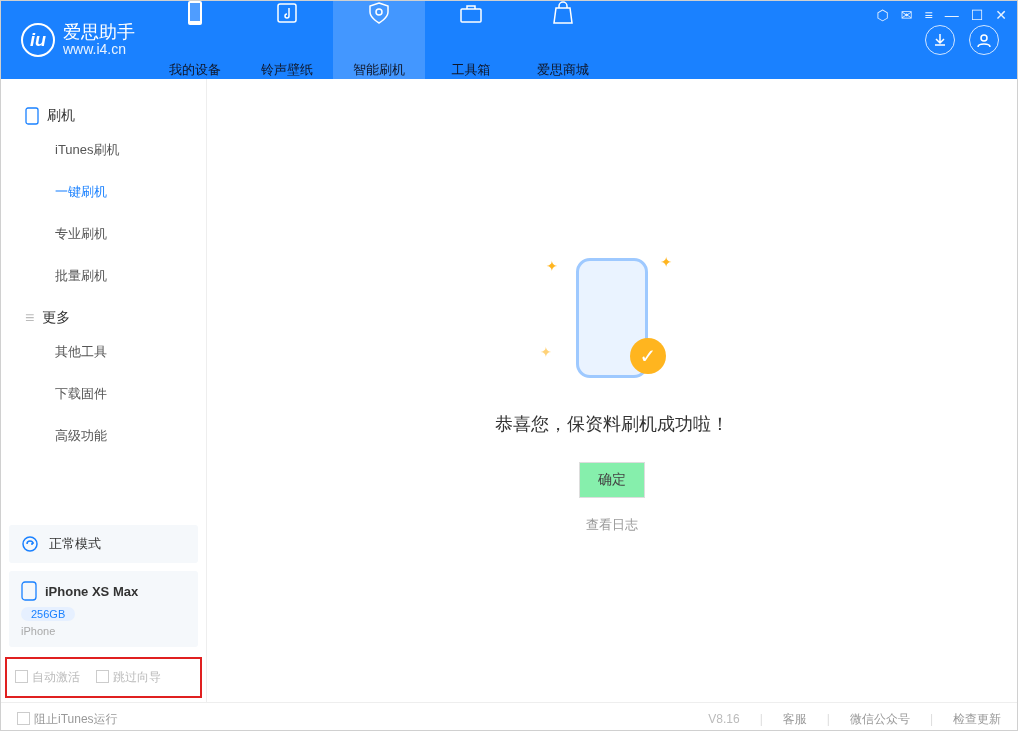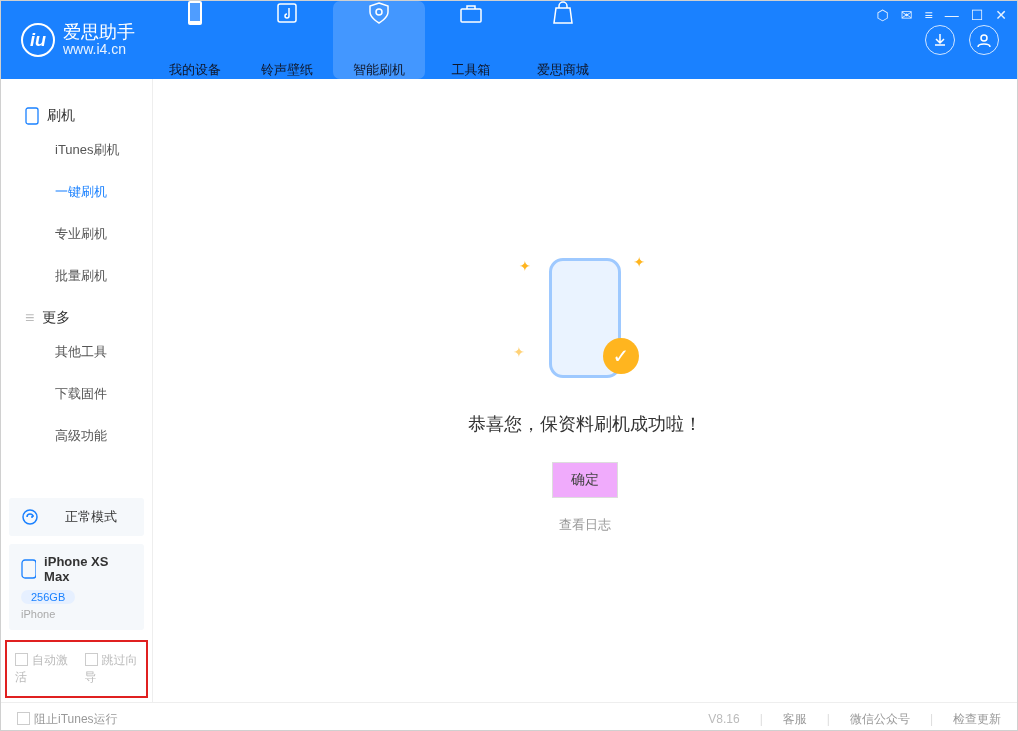"智能刷机" .nav-item.active { border-radius: 7px -> none }
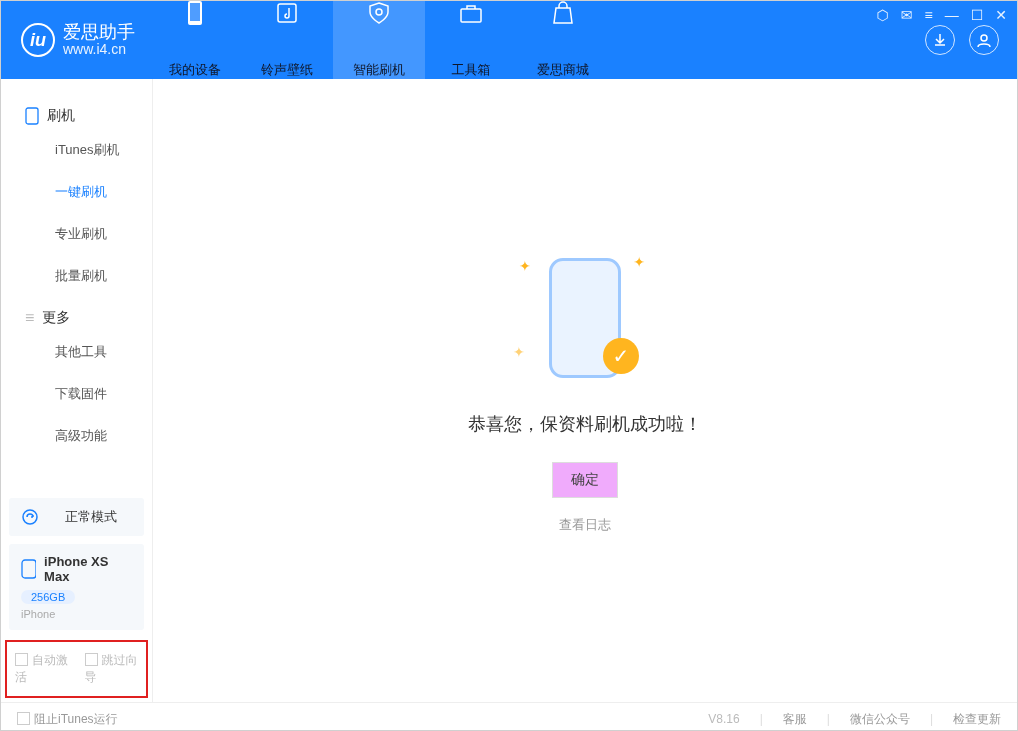"刷机" .sidebar { width: 152px -> 206px }
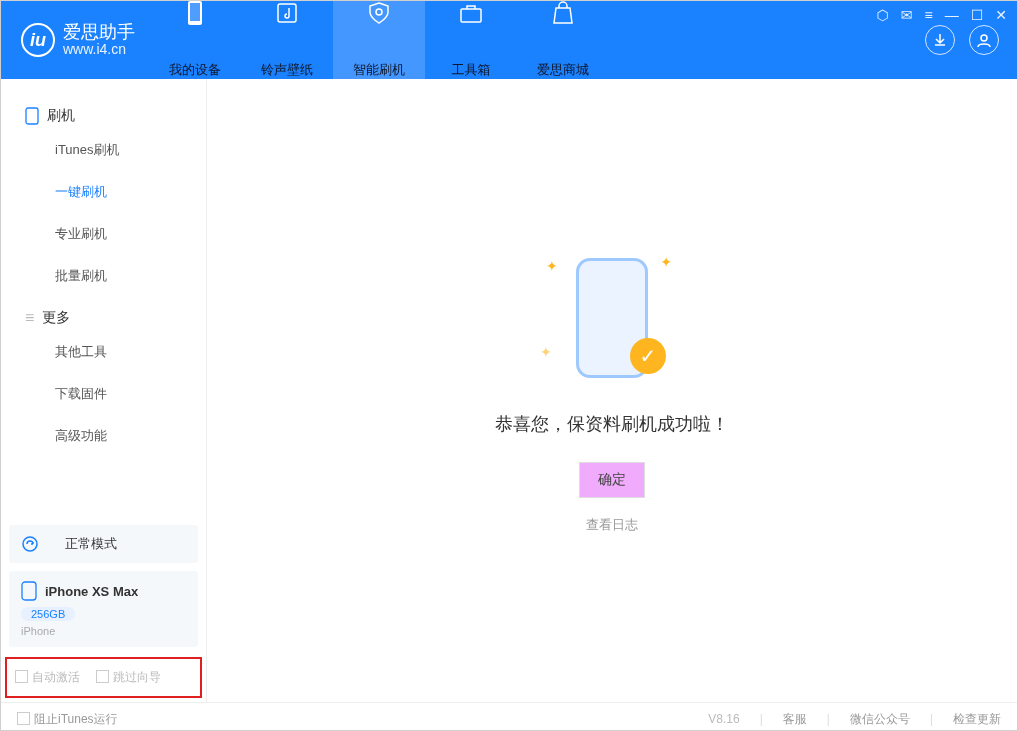"确定" .ok-btn { background: #f0abfc -> #86efac }
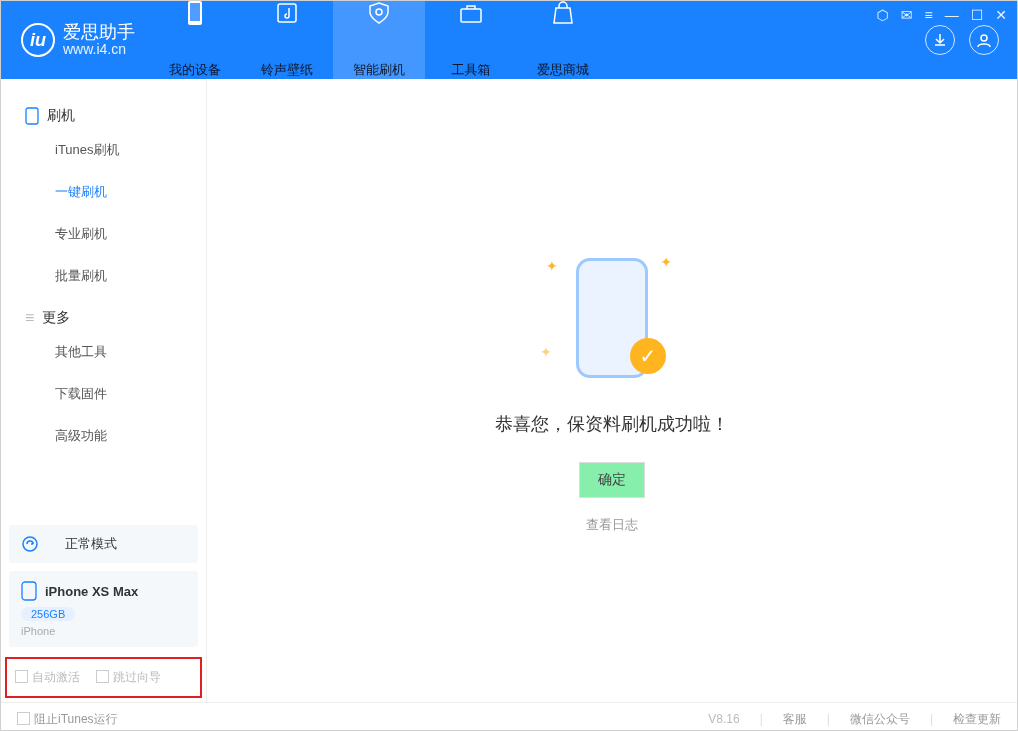"正常模式" .status-card { gap: 26px -> 10px }
